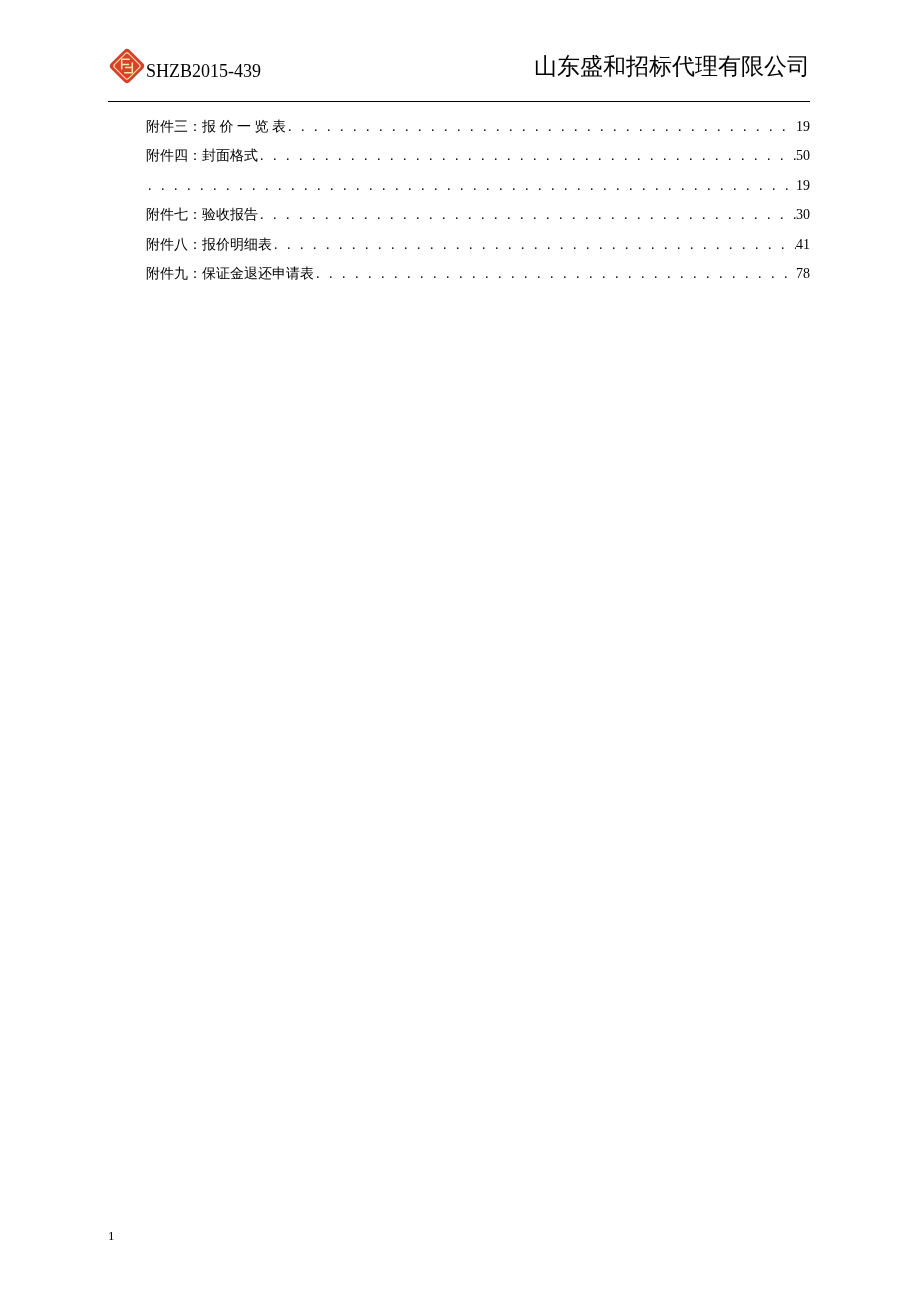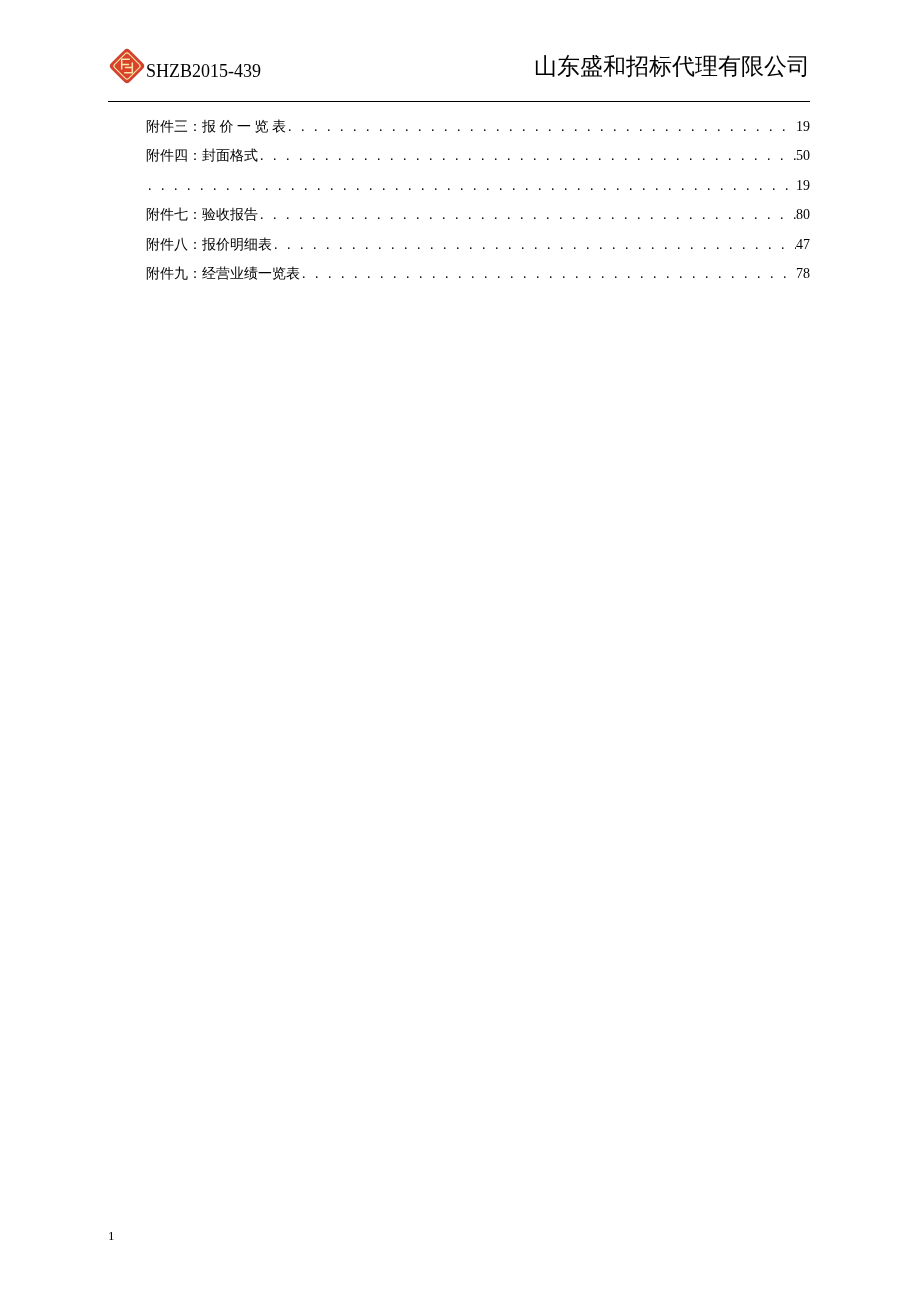"80" span.toc-page { text: 80 -> 30 }
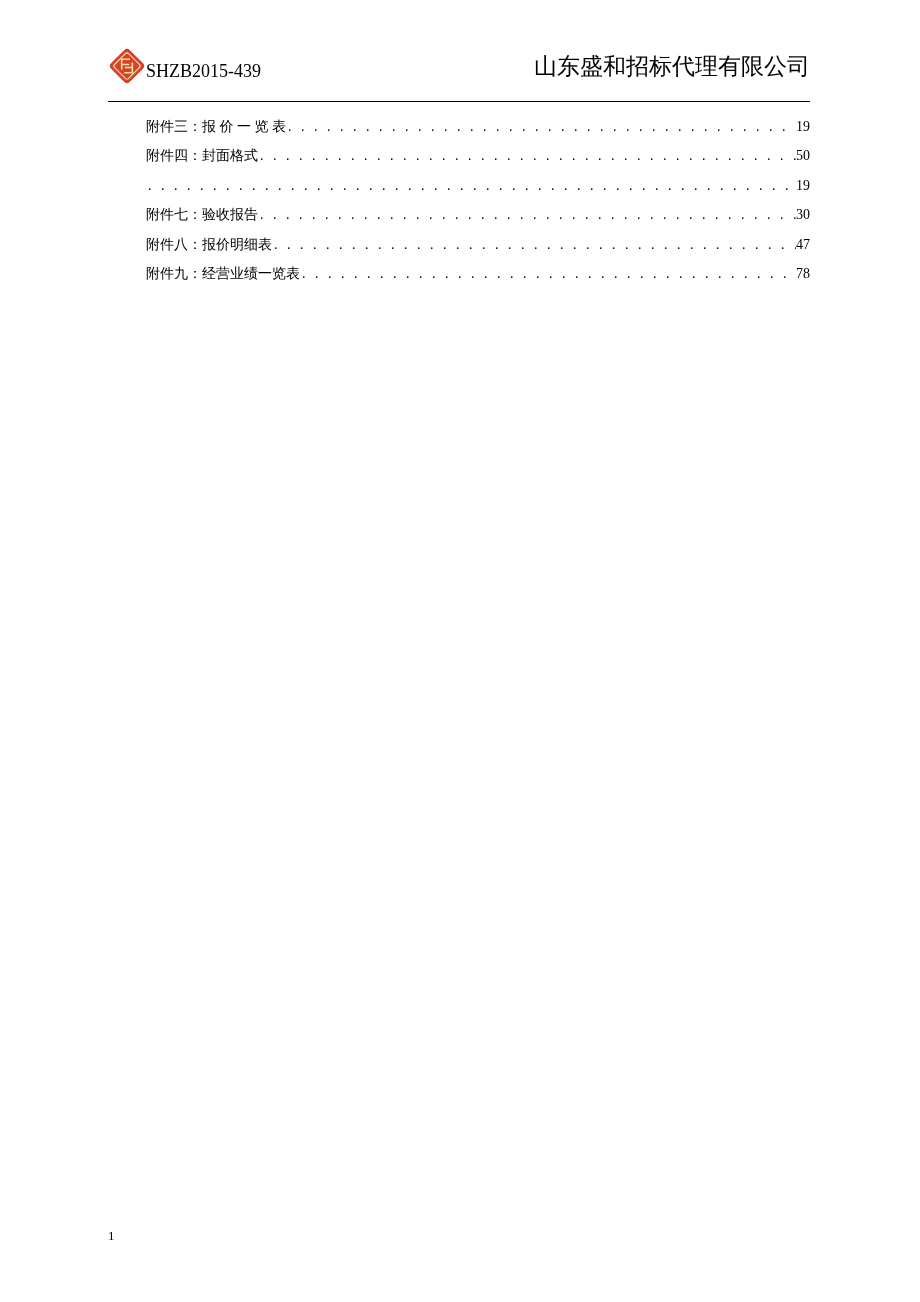"47" span.toc-page { text: 47 -> 41 }
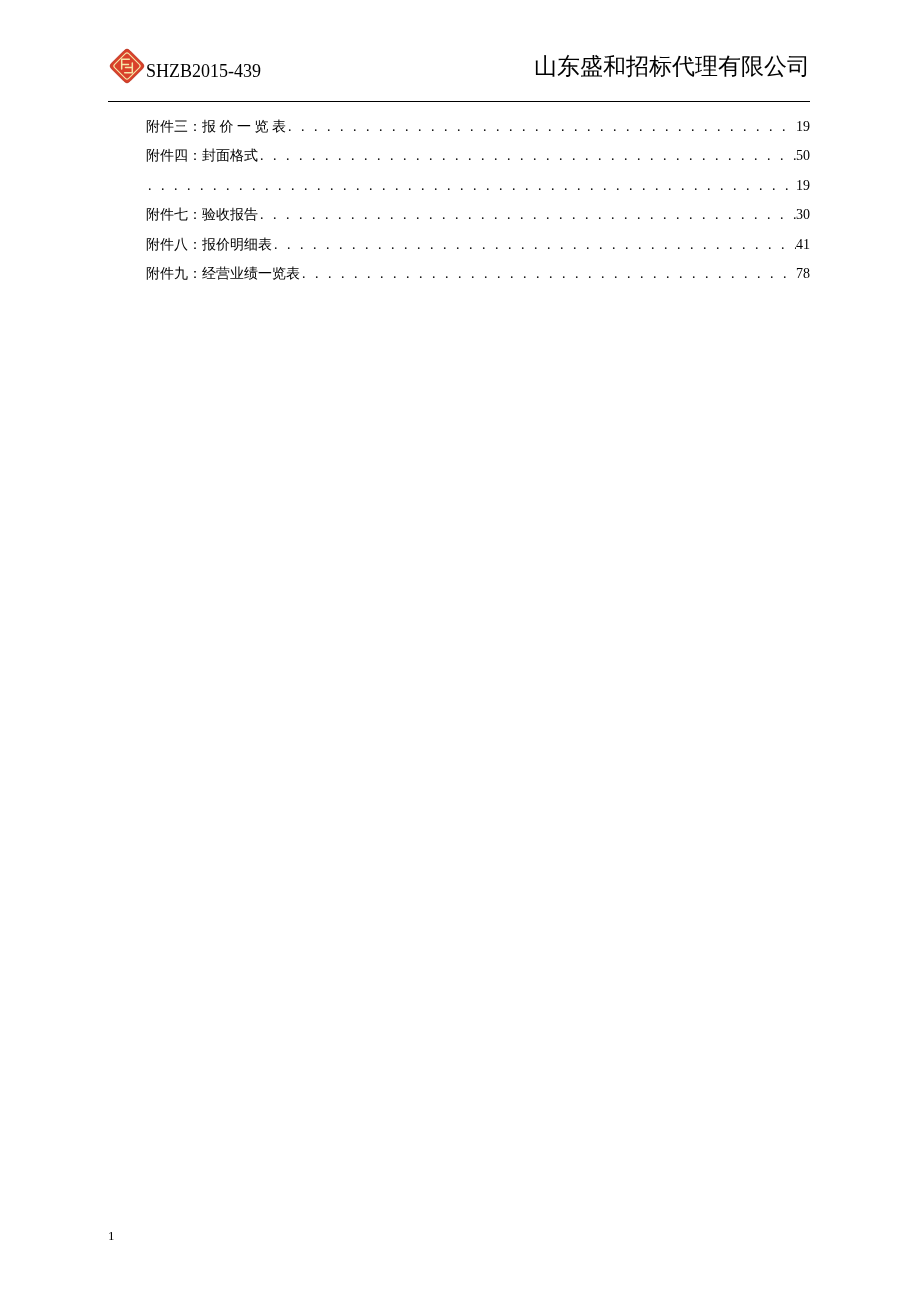"附件九：经营业绩一览表" span.toc-title { text: 经营业绩一览 -> 保证金退还申请 }
